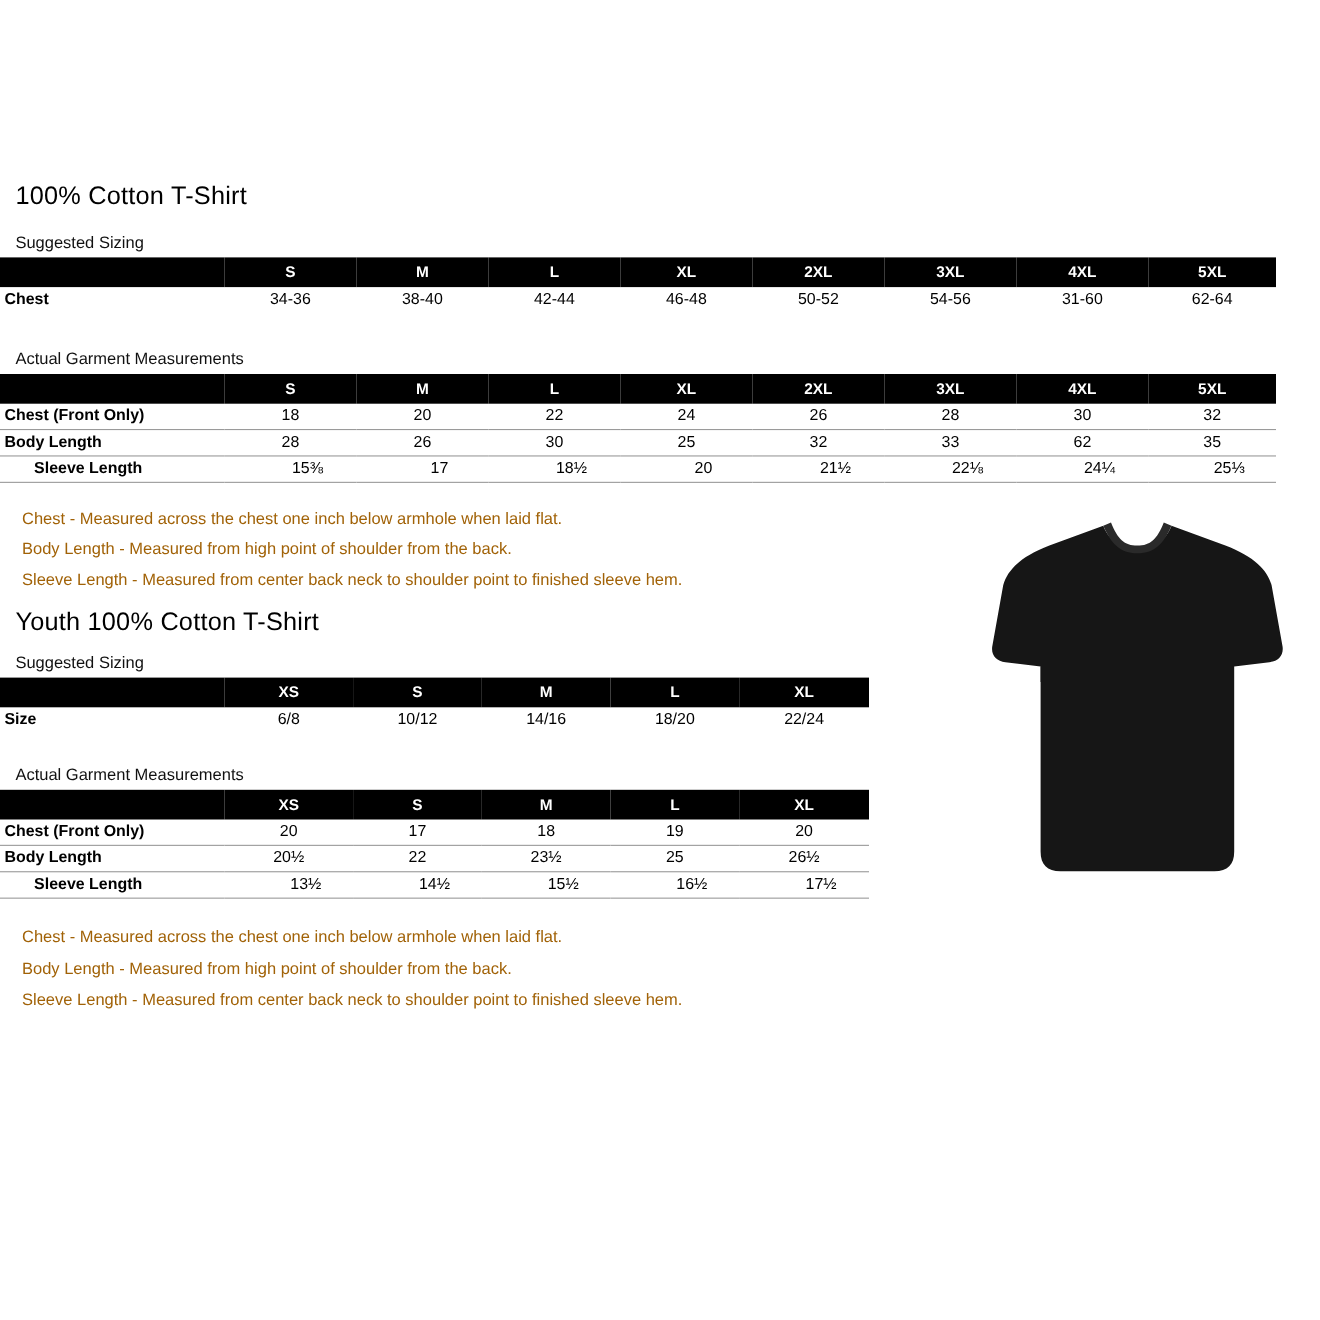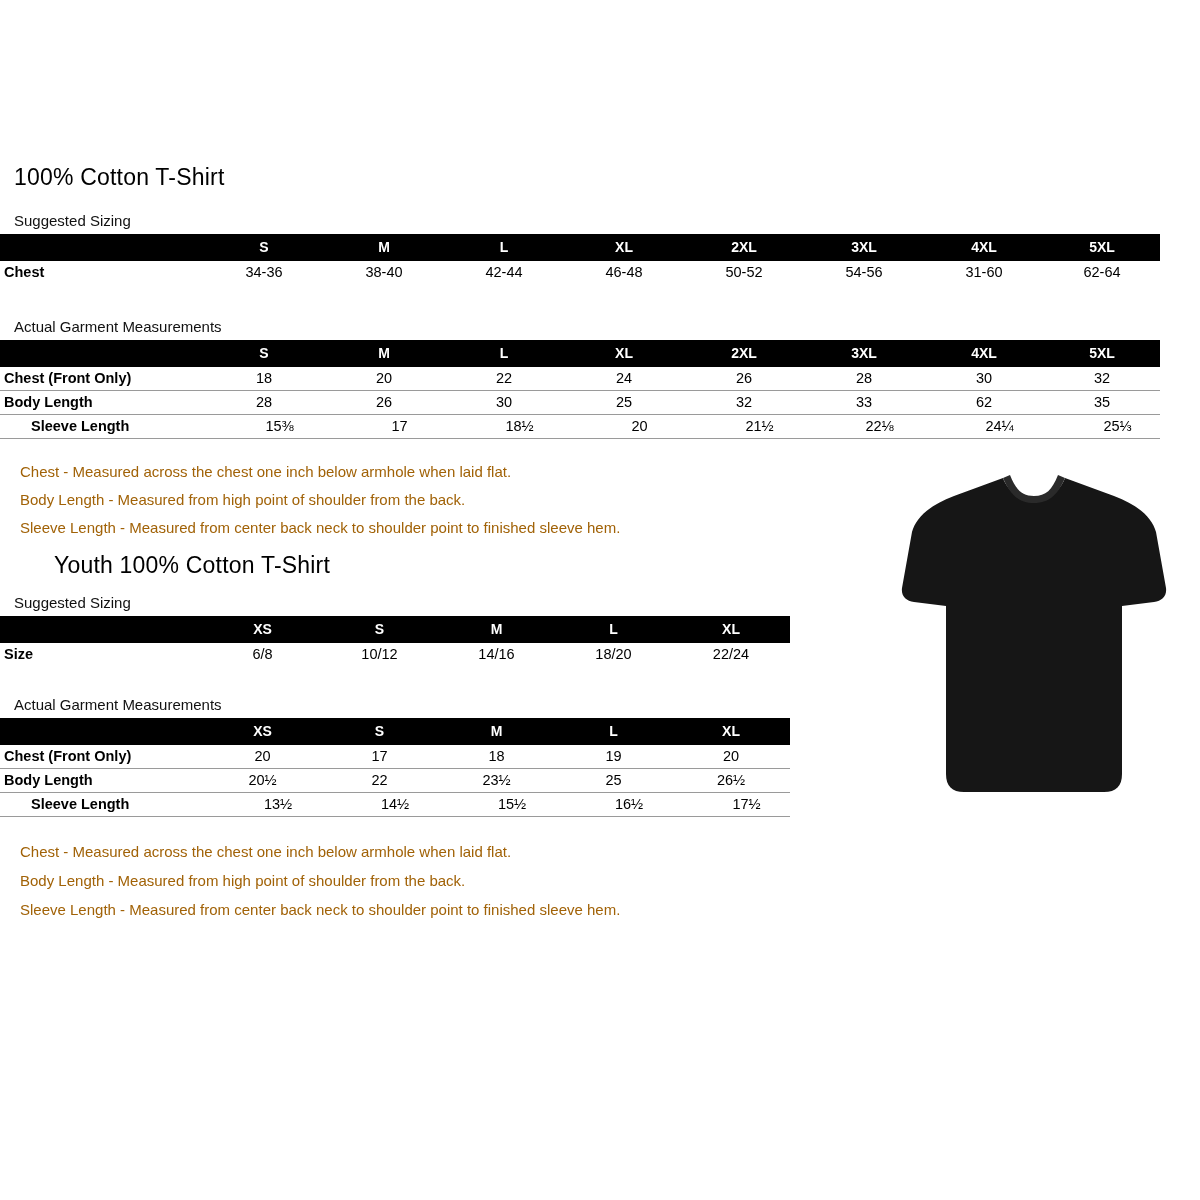"Youth 100% Cotton T-Shirt" .section-title { margin-left: 40px -> none }
